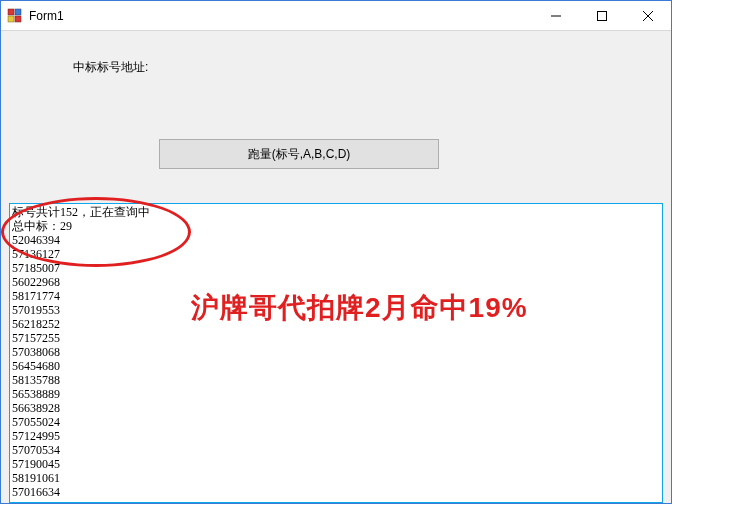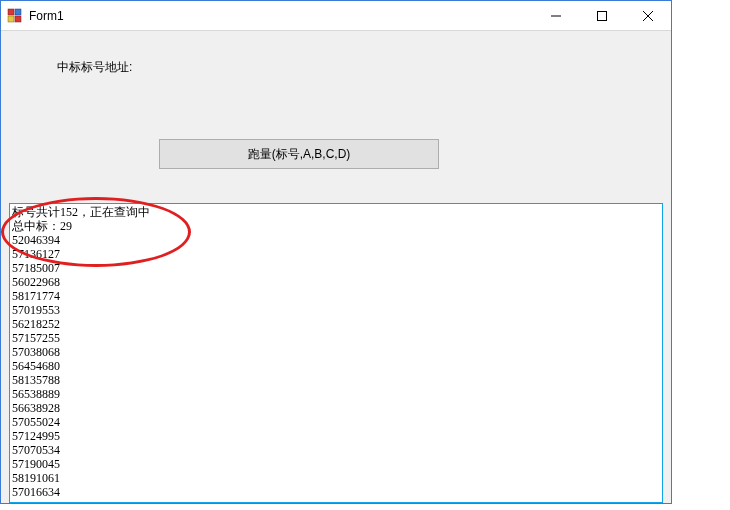"中标标号地址:" .url-row { left: 56px -> 72px }
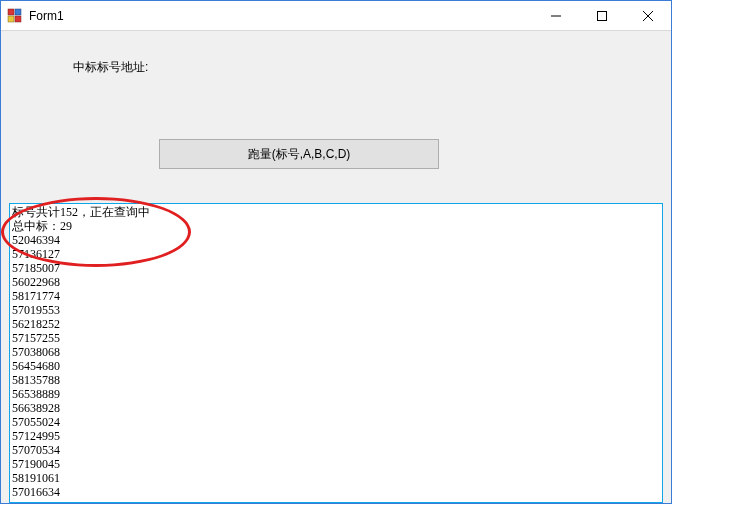"沪牌哥代拍牌2月命中19%" div.overlay-text { html: none -> <div>沪牌哥代拍牌2月命中19%</div> }
